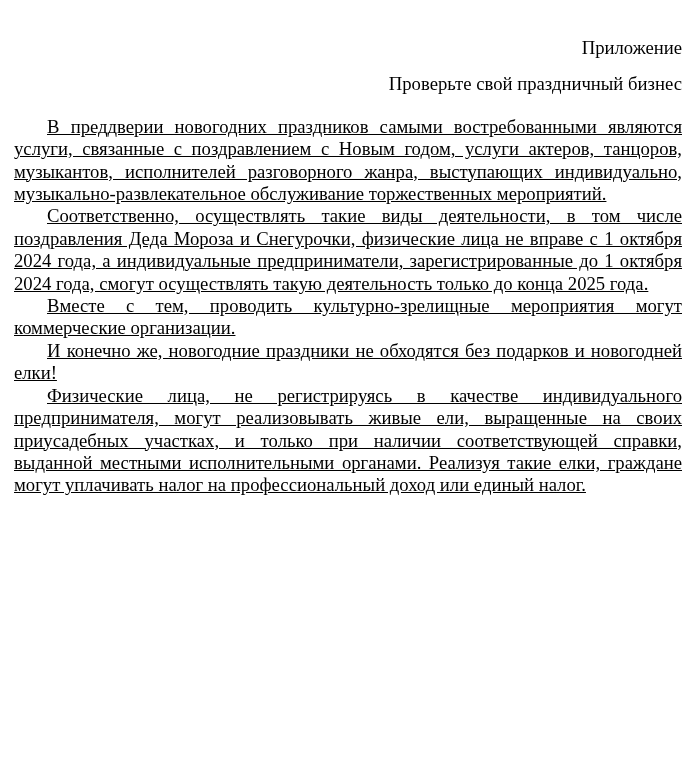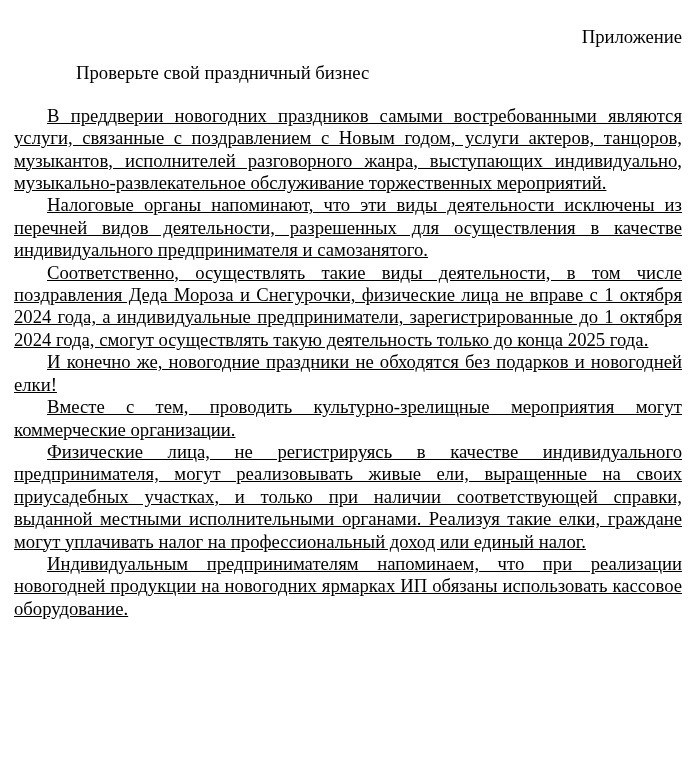"Приложение" .annotation { margin-top: 26px -> 37px }
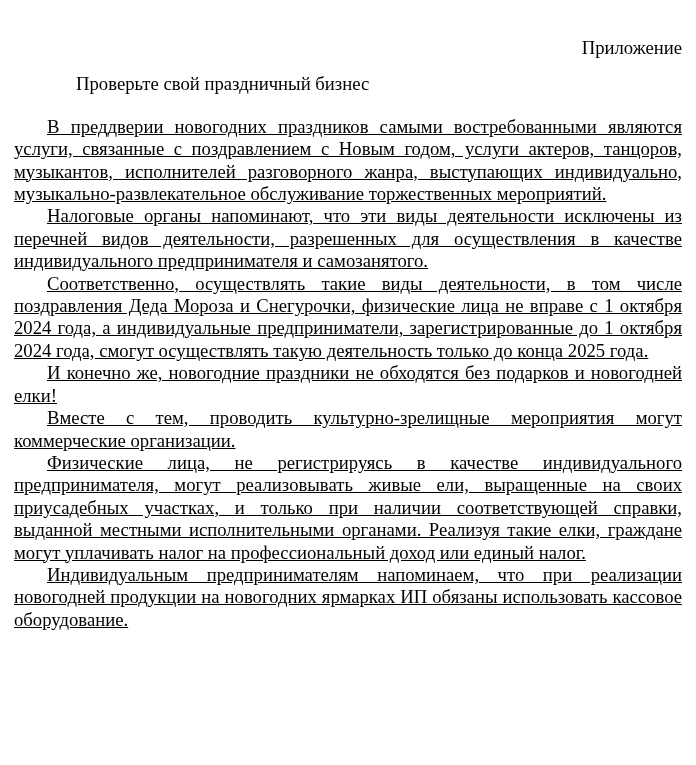"Проверьте свой праздничный бизнес" .doc-title { text-align: left -> right }
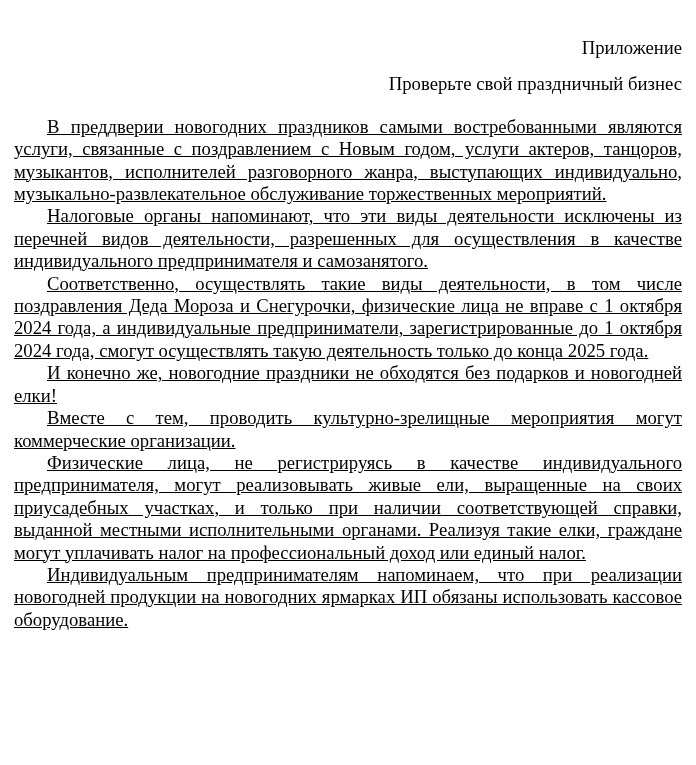"Налоговые органы напоминают, что эти" p { html: <p>Налоговые органы напоминают, что эти виды деятельности исключены из перечней видов деятельности, разрешенных для осуществления в качестве индивидуального предпринимателя и самозанятого.</p> -> none }
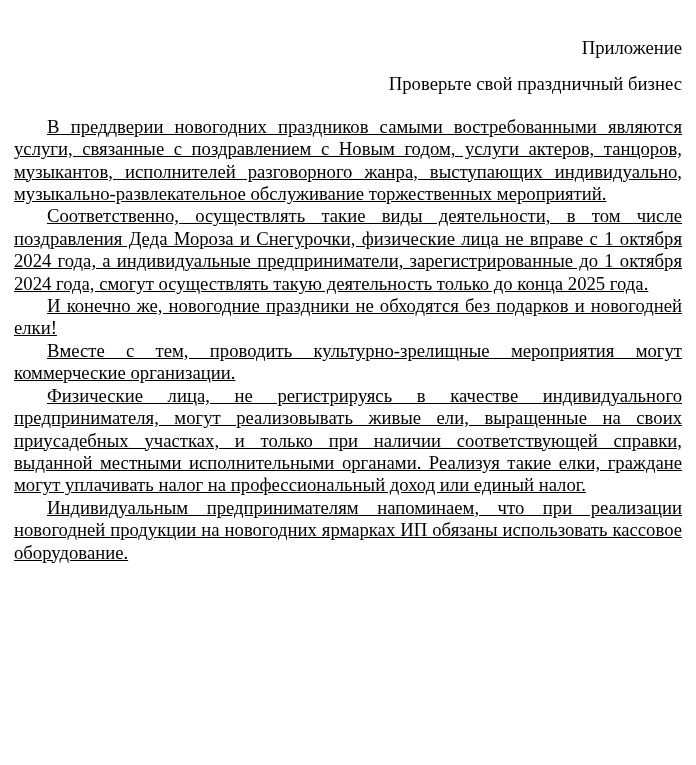"И конечно же, новогодние праздники" p { order: before "Вместе с тем, проводить" -> after "Вместе с тем, проводить" }
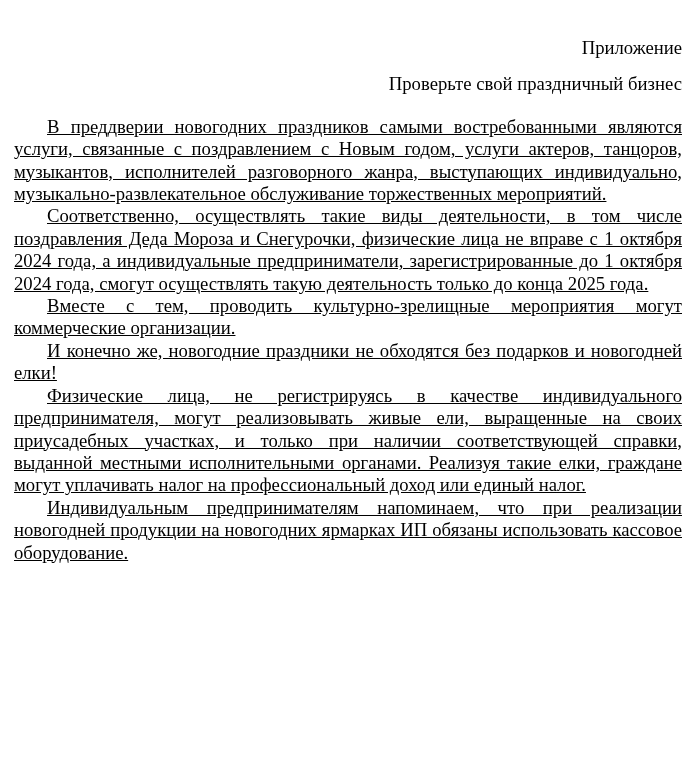"Индивидуальным предпринимателям" p { html: <p>Индивидуальным предпринимателям напоминаем, что при реализации новогодней продукции на новогодних ярмарках ИП обязаны использовать кассовое оборудование.</p> -> none }
